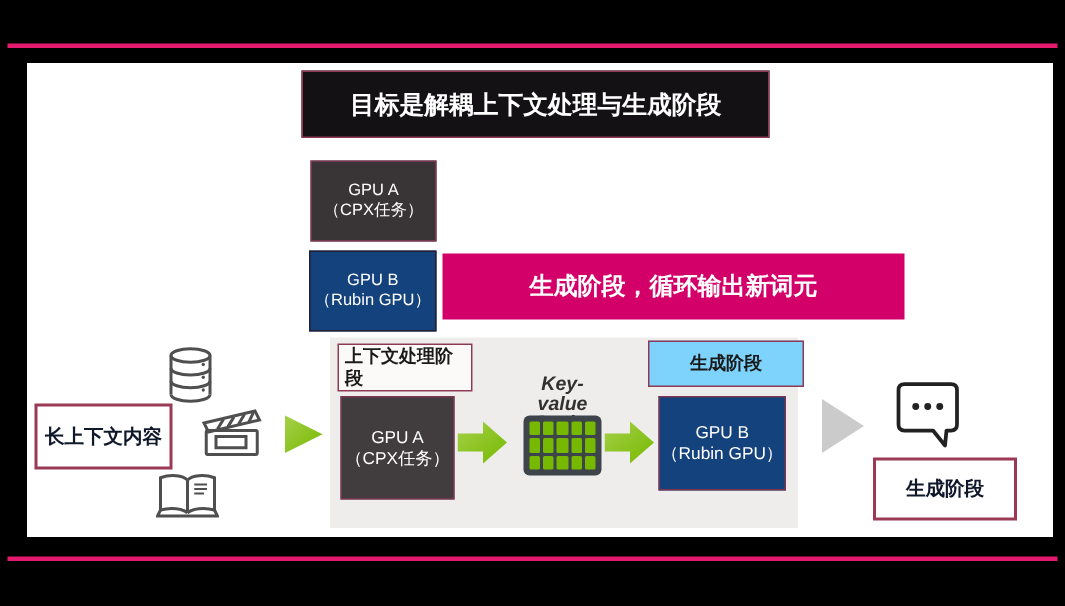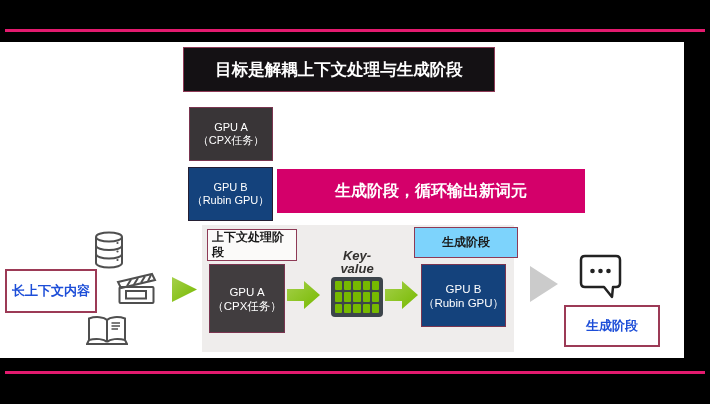"目标是解耦上下文处理与生成阶段" .slide { left: 0 -> 18px }
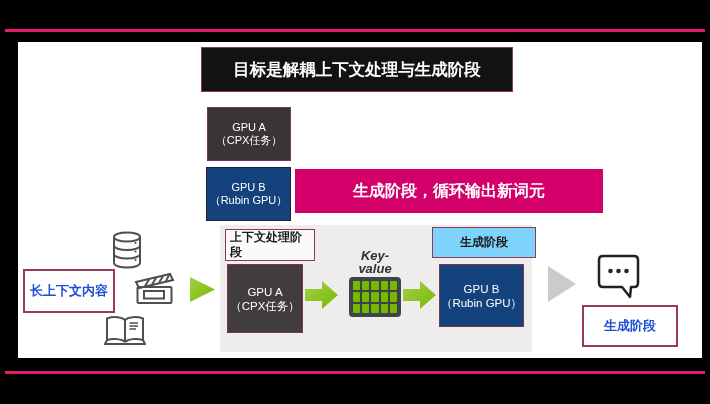"长上下文内容" .outline-box { color: #1d4ed8 -> #0f172a }
